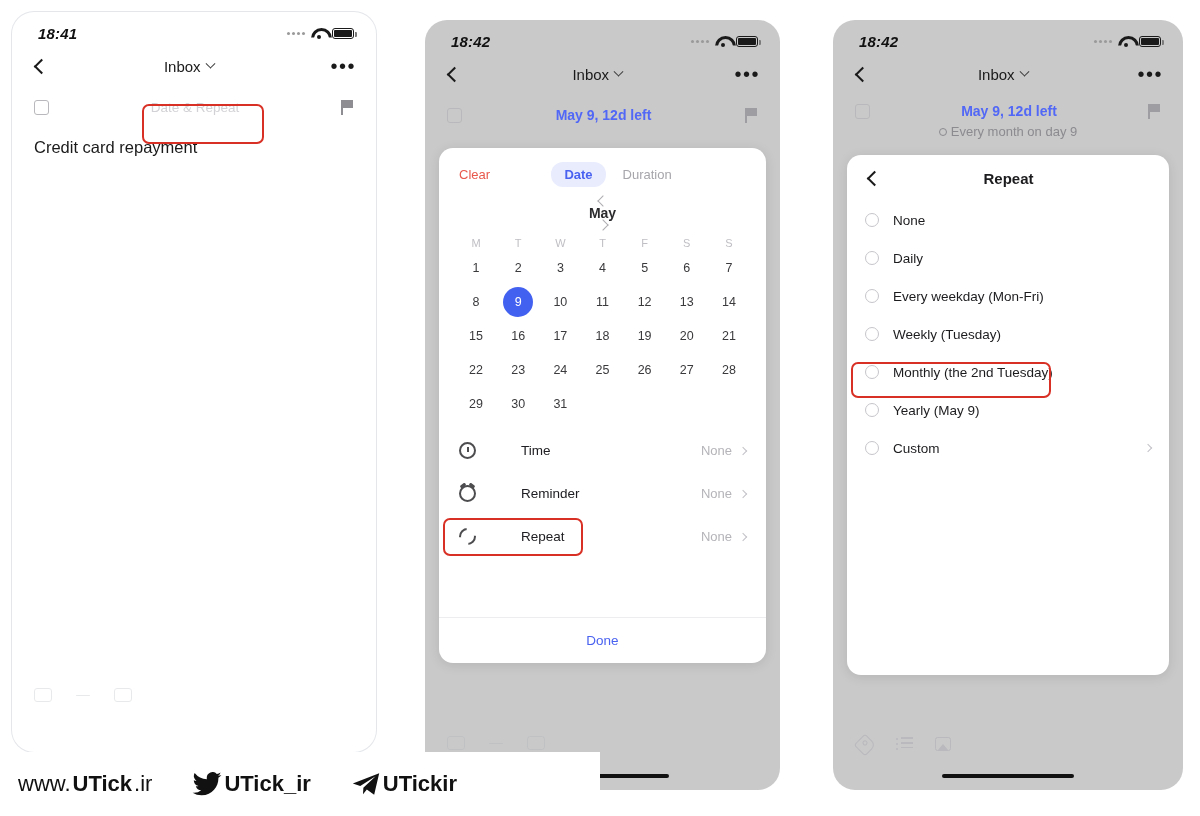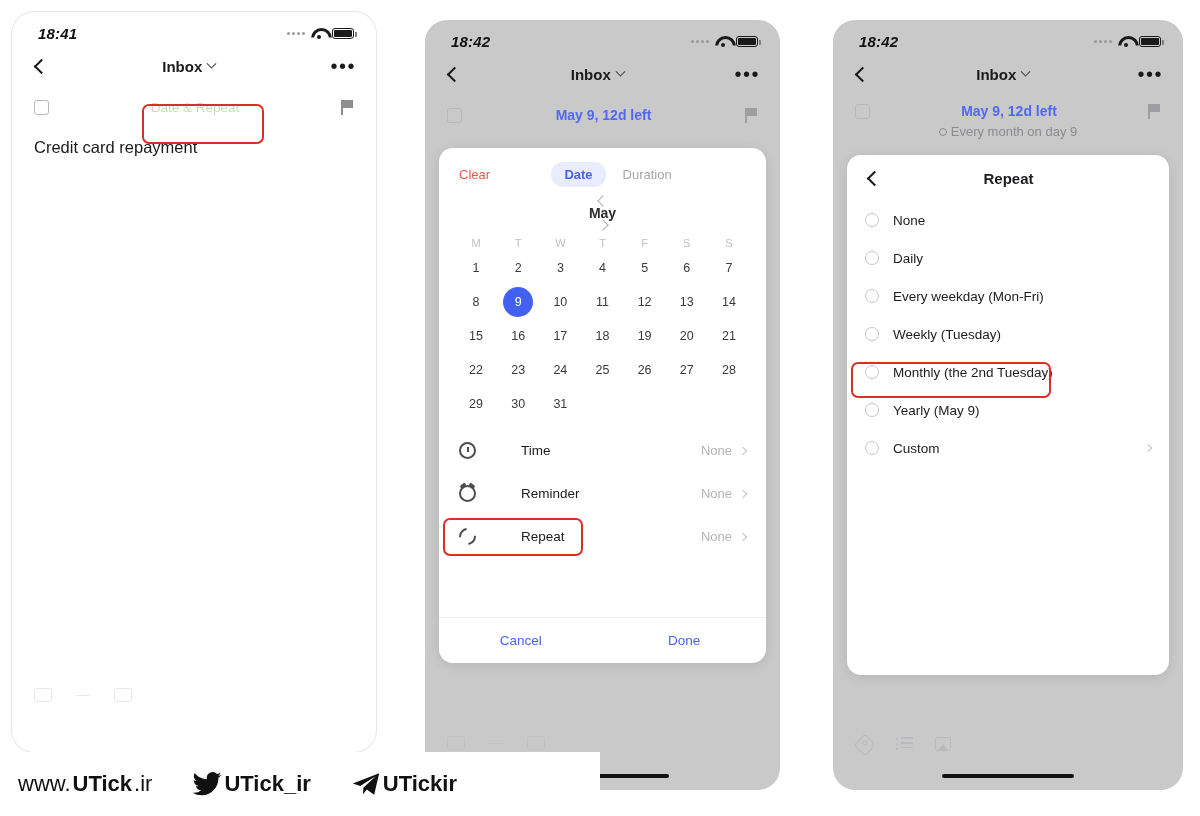"Inbox" .nav-title { font-weight: 700 -> 400 }
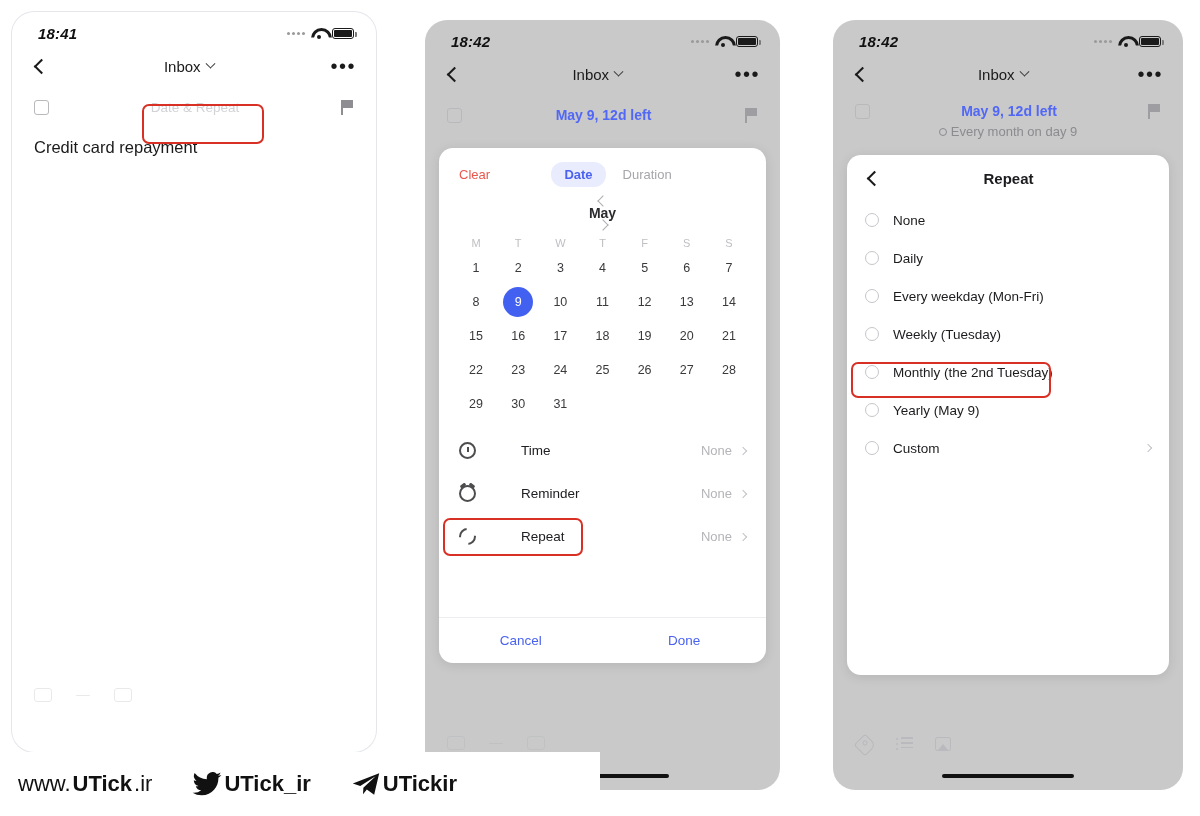"Cancel" div { html: <div>Cancel</div> -> none }
